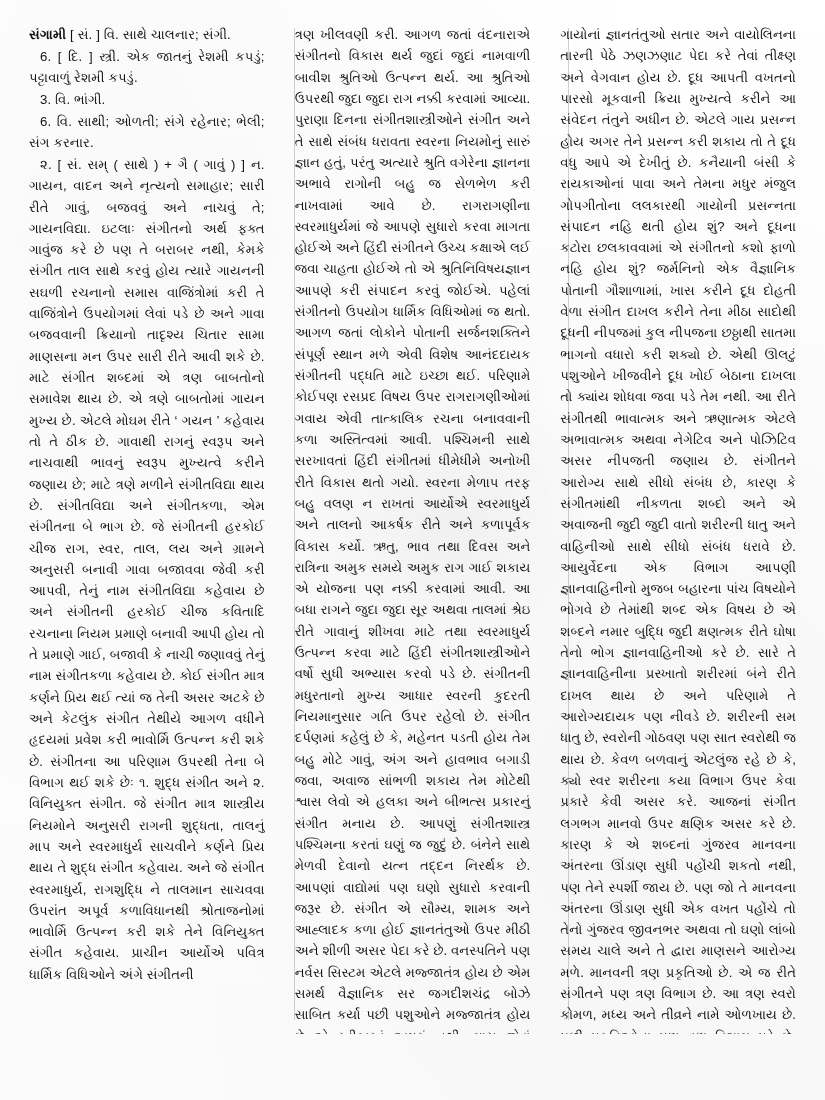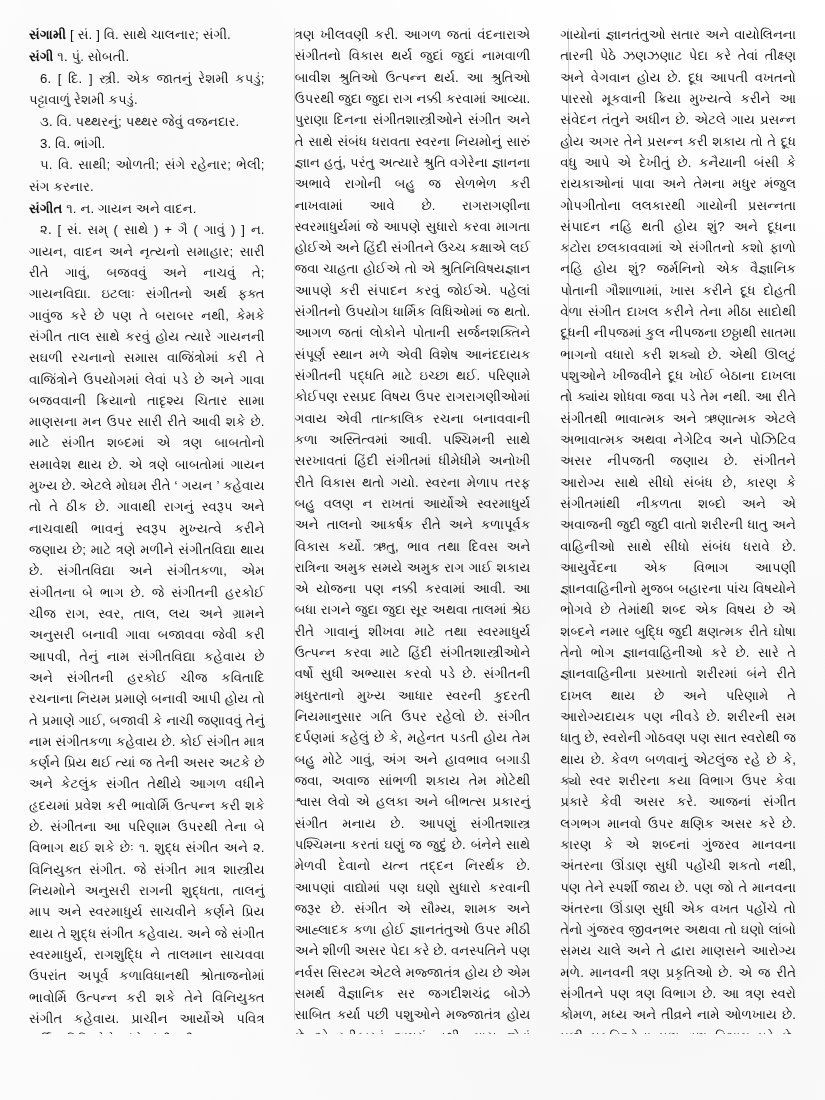"સંગી ૧. પું. સોબતી." p.para { html: <p><span>સંગી</span> ૧. પું. સોબતી.</p> -> none }
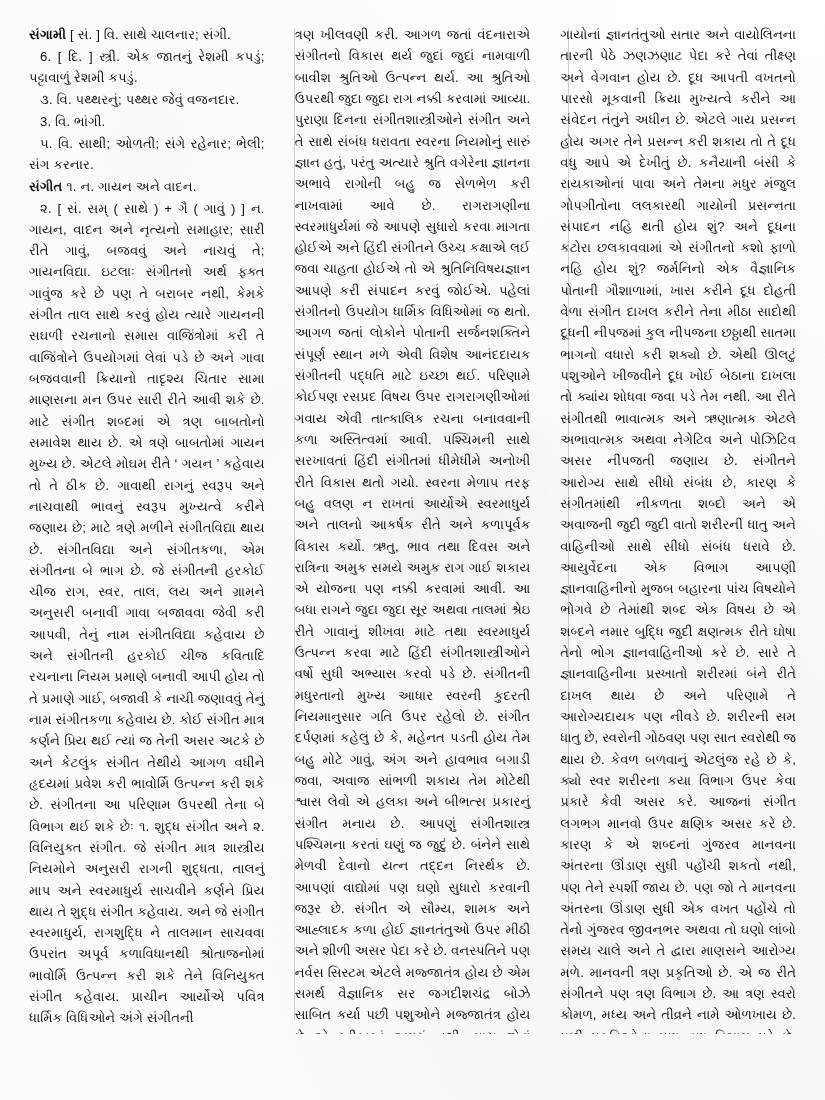"૩. વિ. પથ્થરનું; પથ્થર જેવું" p.para { html: <p>૩. વિ. પથ્થરનું; પથ્થર જેવું વજનદાર.</p> -> none }
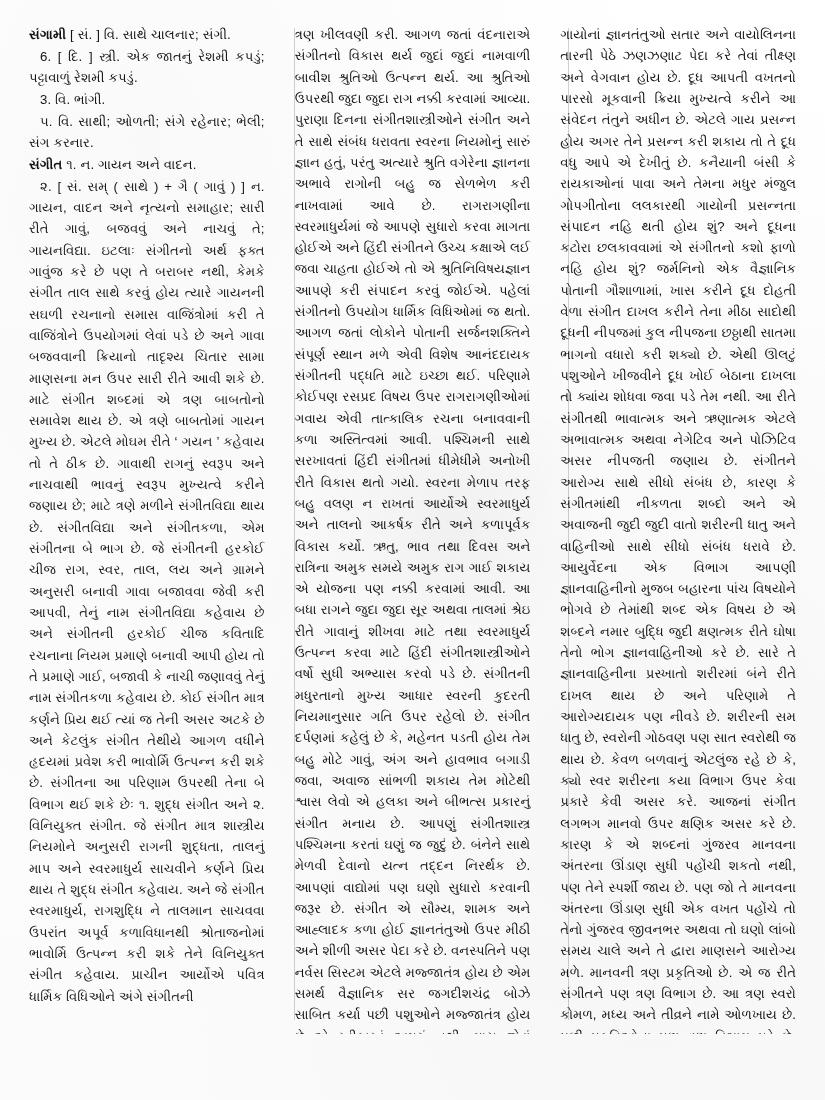"૫. વિ. સાથી; ઓળતી; સંગે" p.para { text: ૫ -> 6 }
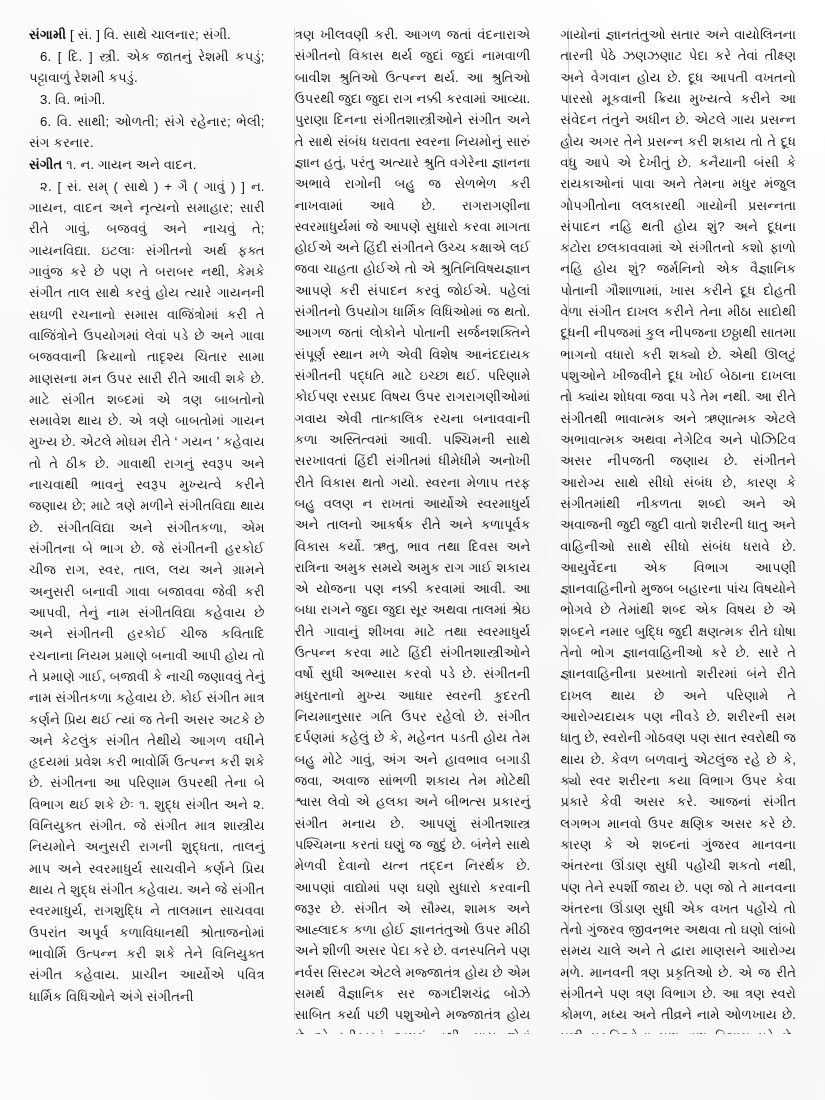"સંગીત ૧. ન. ગાયન અને" p.para { html: <p><span>સંગીત</span> ૧. ન. ગાયન અને વાદન.</p> -> none }
